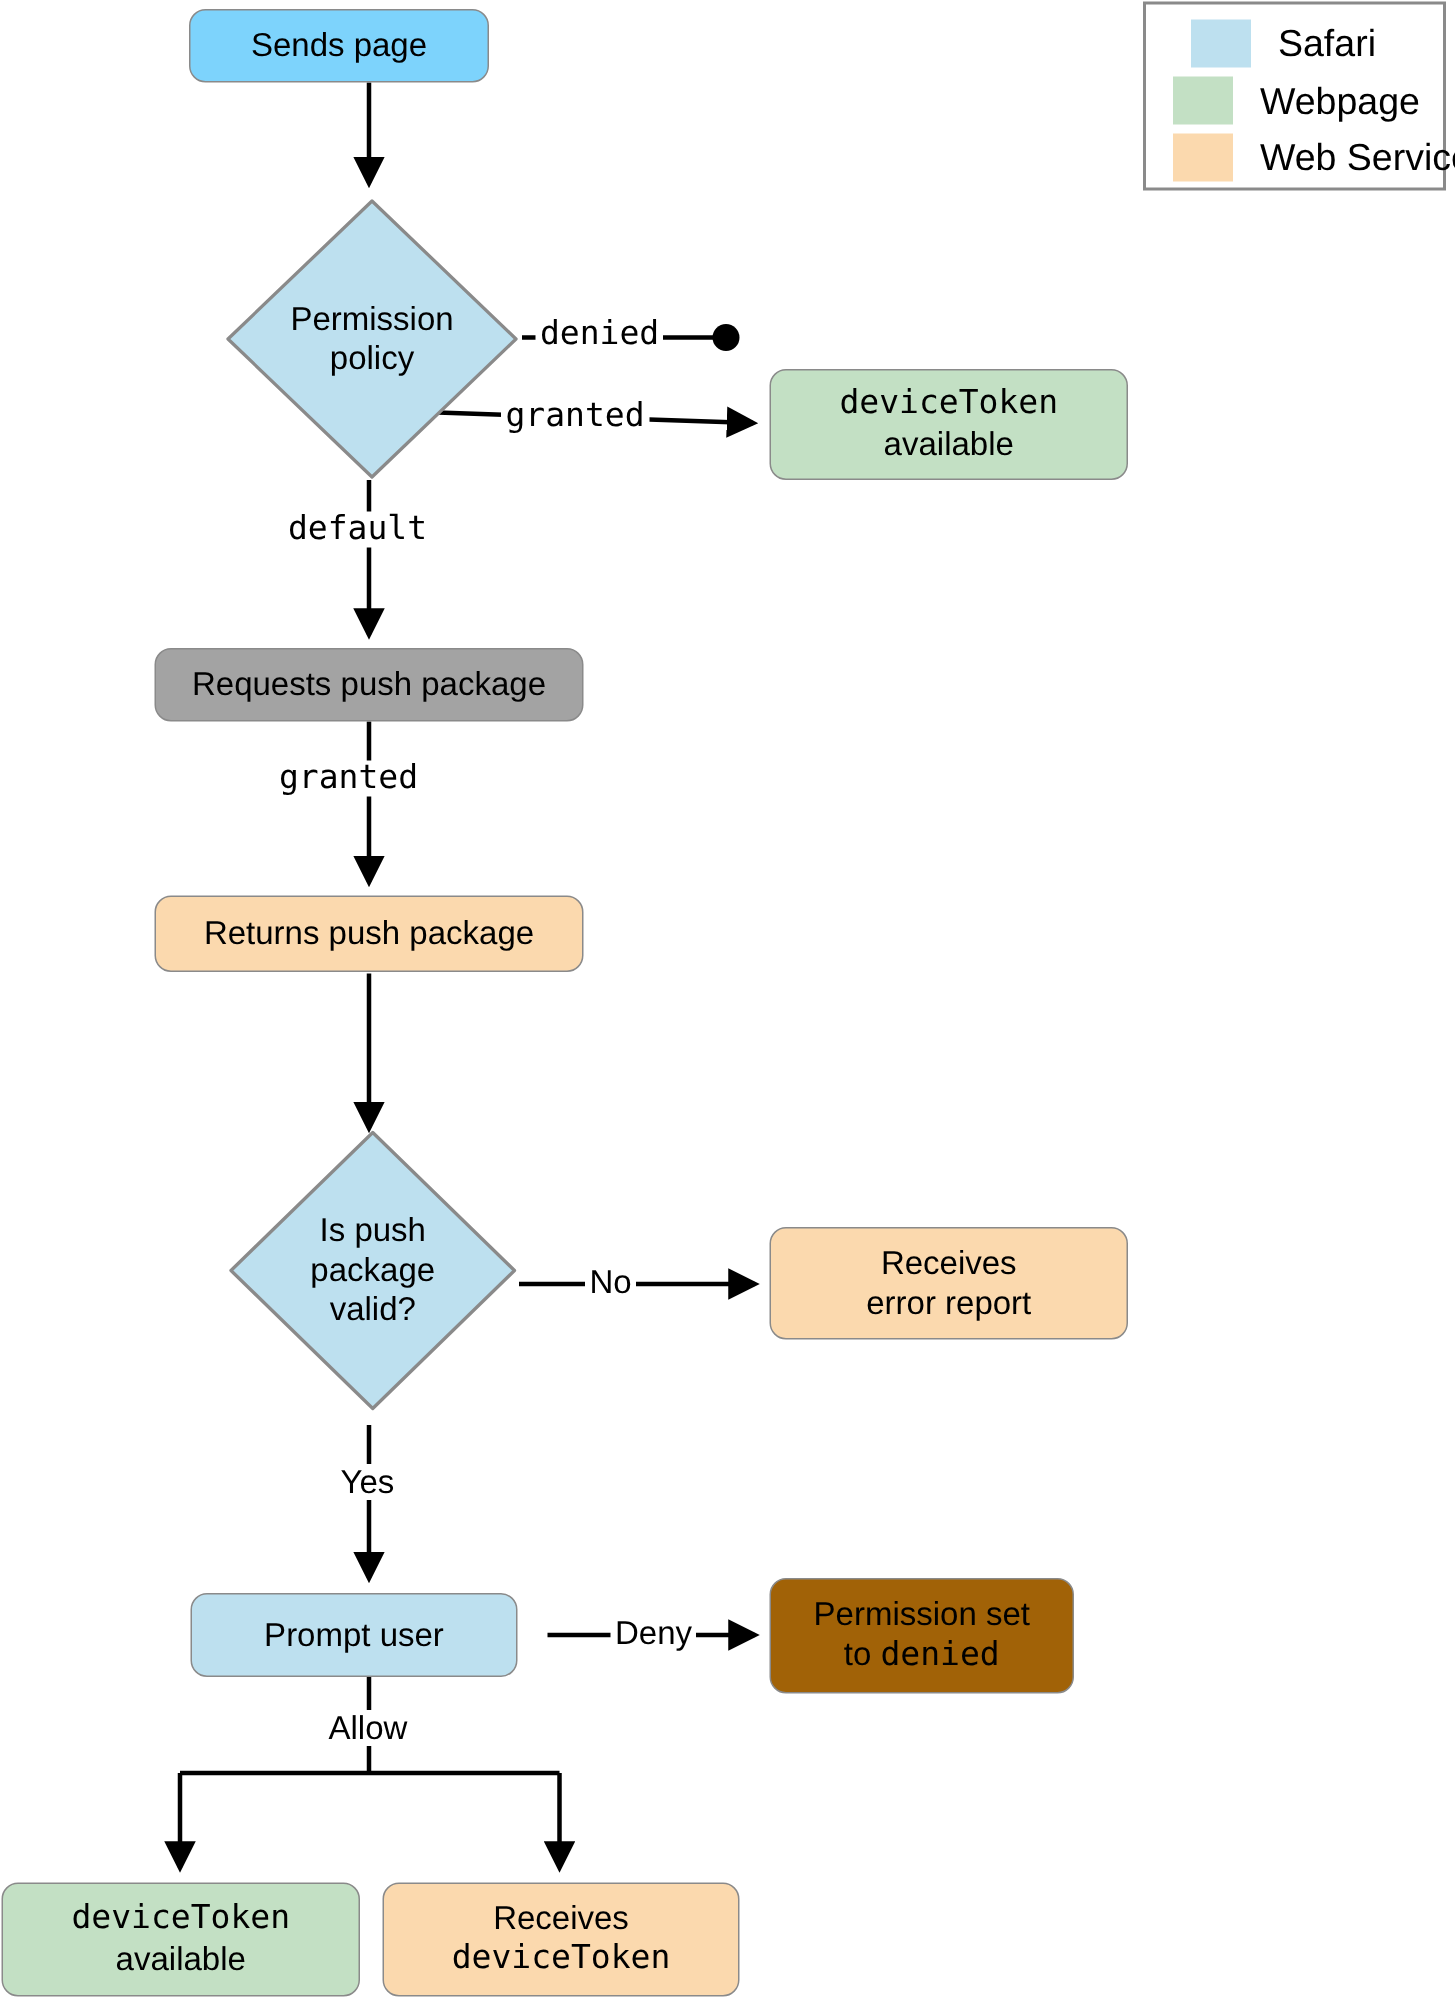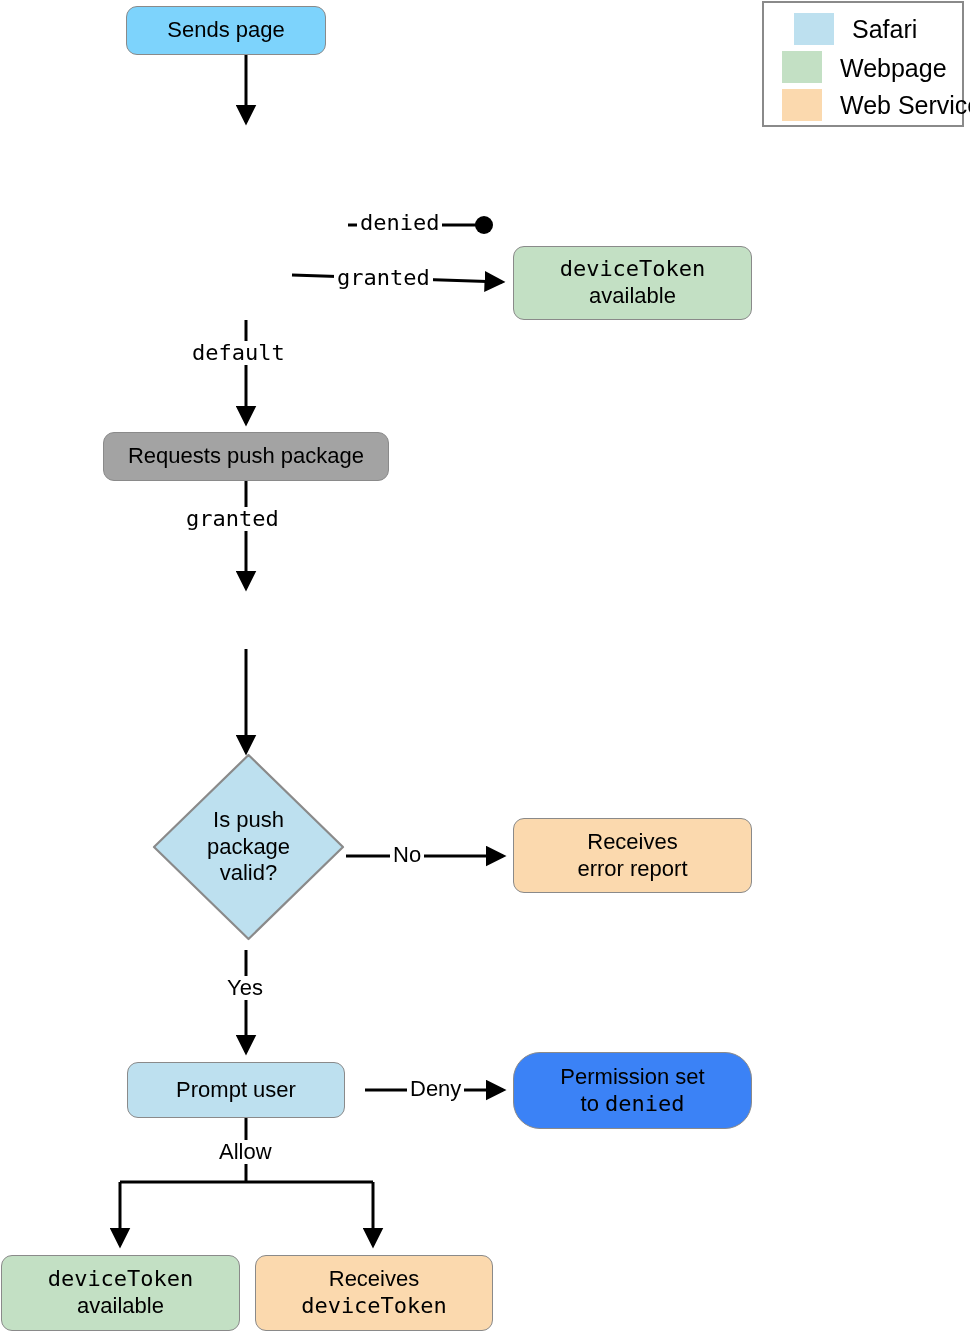"Permission" div.diamond-wrap { html: none -> <div> <svg> <path></path> </svg> <div> <div> <div>Permission</div> <div>policy</div> </div> </div> </div> }
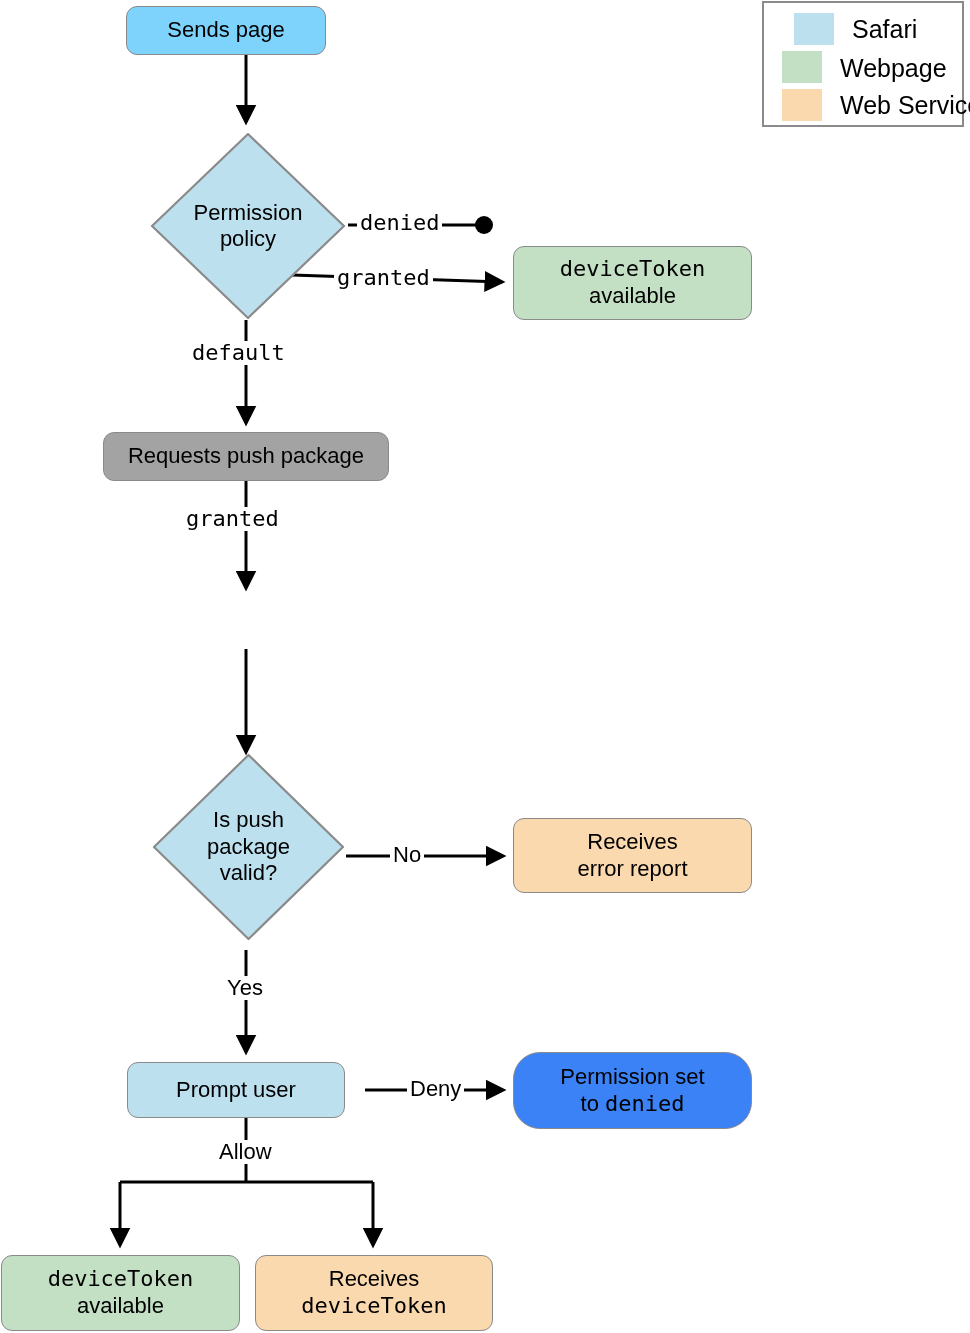"Returns push package" div.node { html: none -> <div> <span>Returns push package</span> </div> }
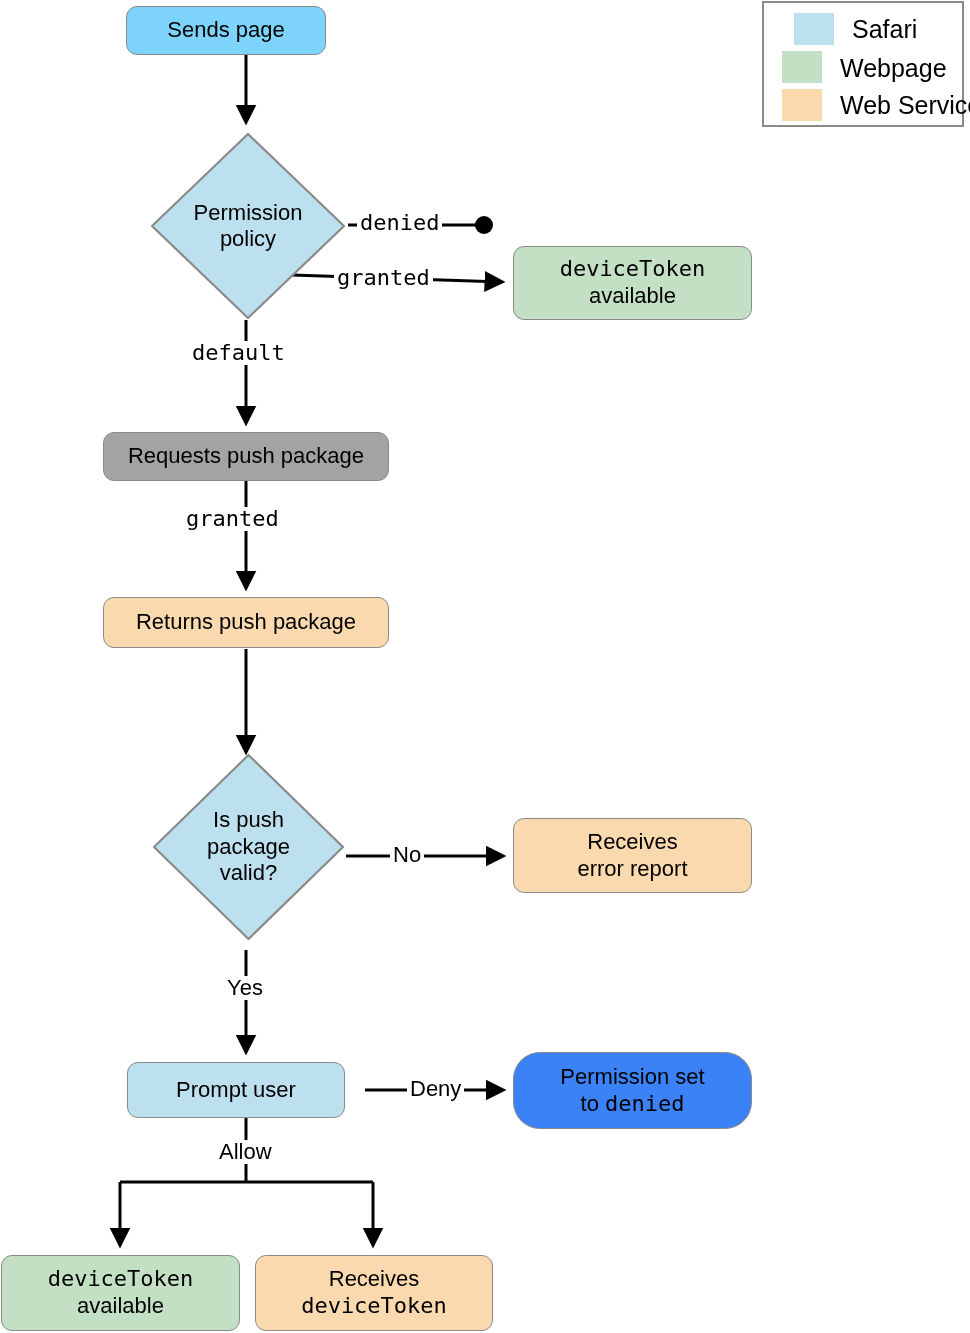"Permission set" div.node { background: #3b82f6 -> #a16207; border-radius: 27px -> none; width: 239px -> 203px }
